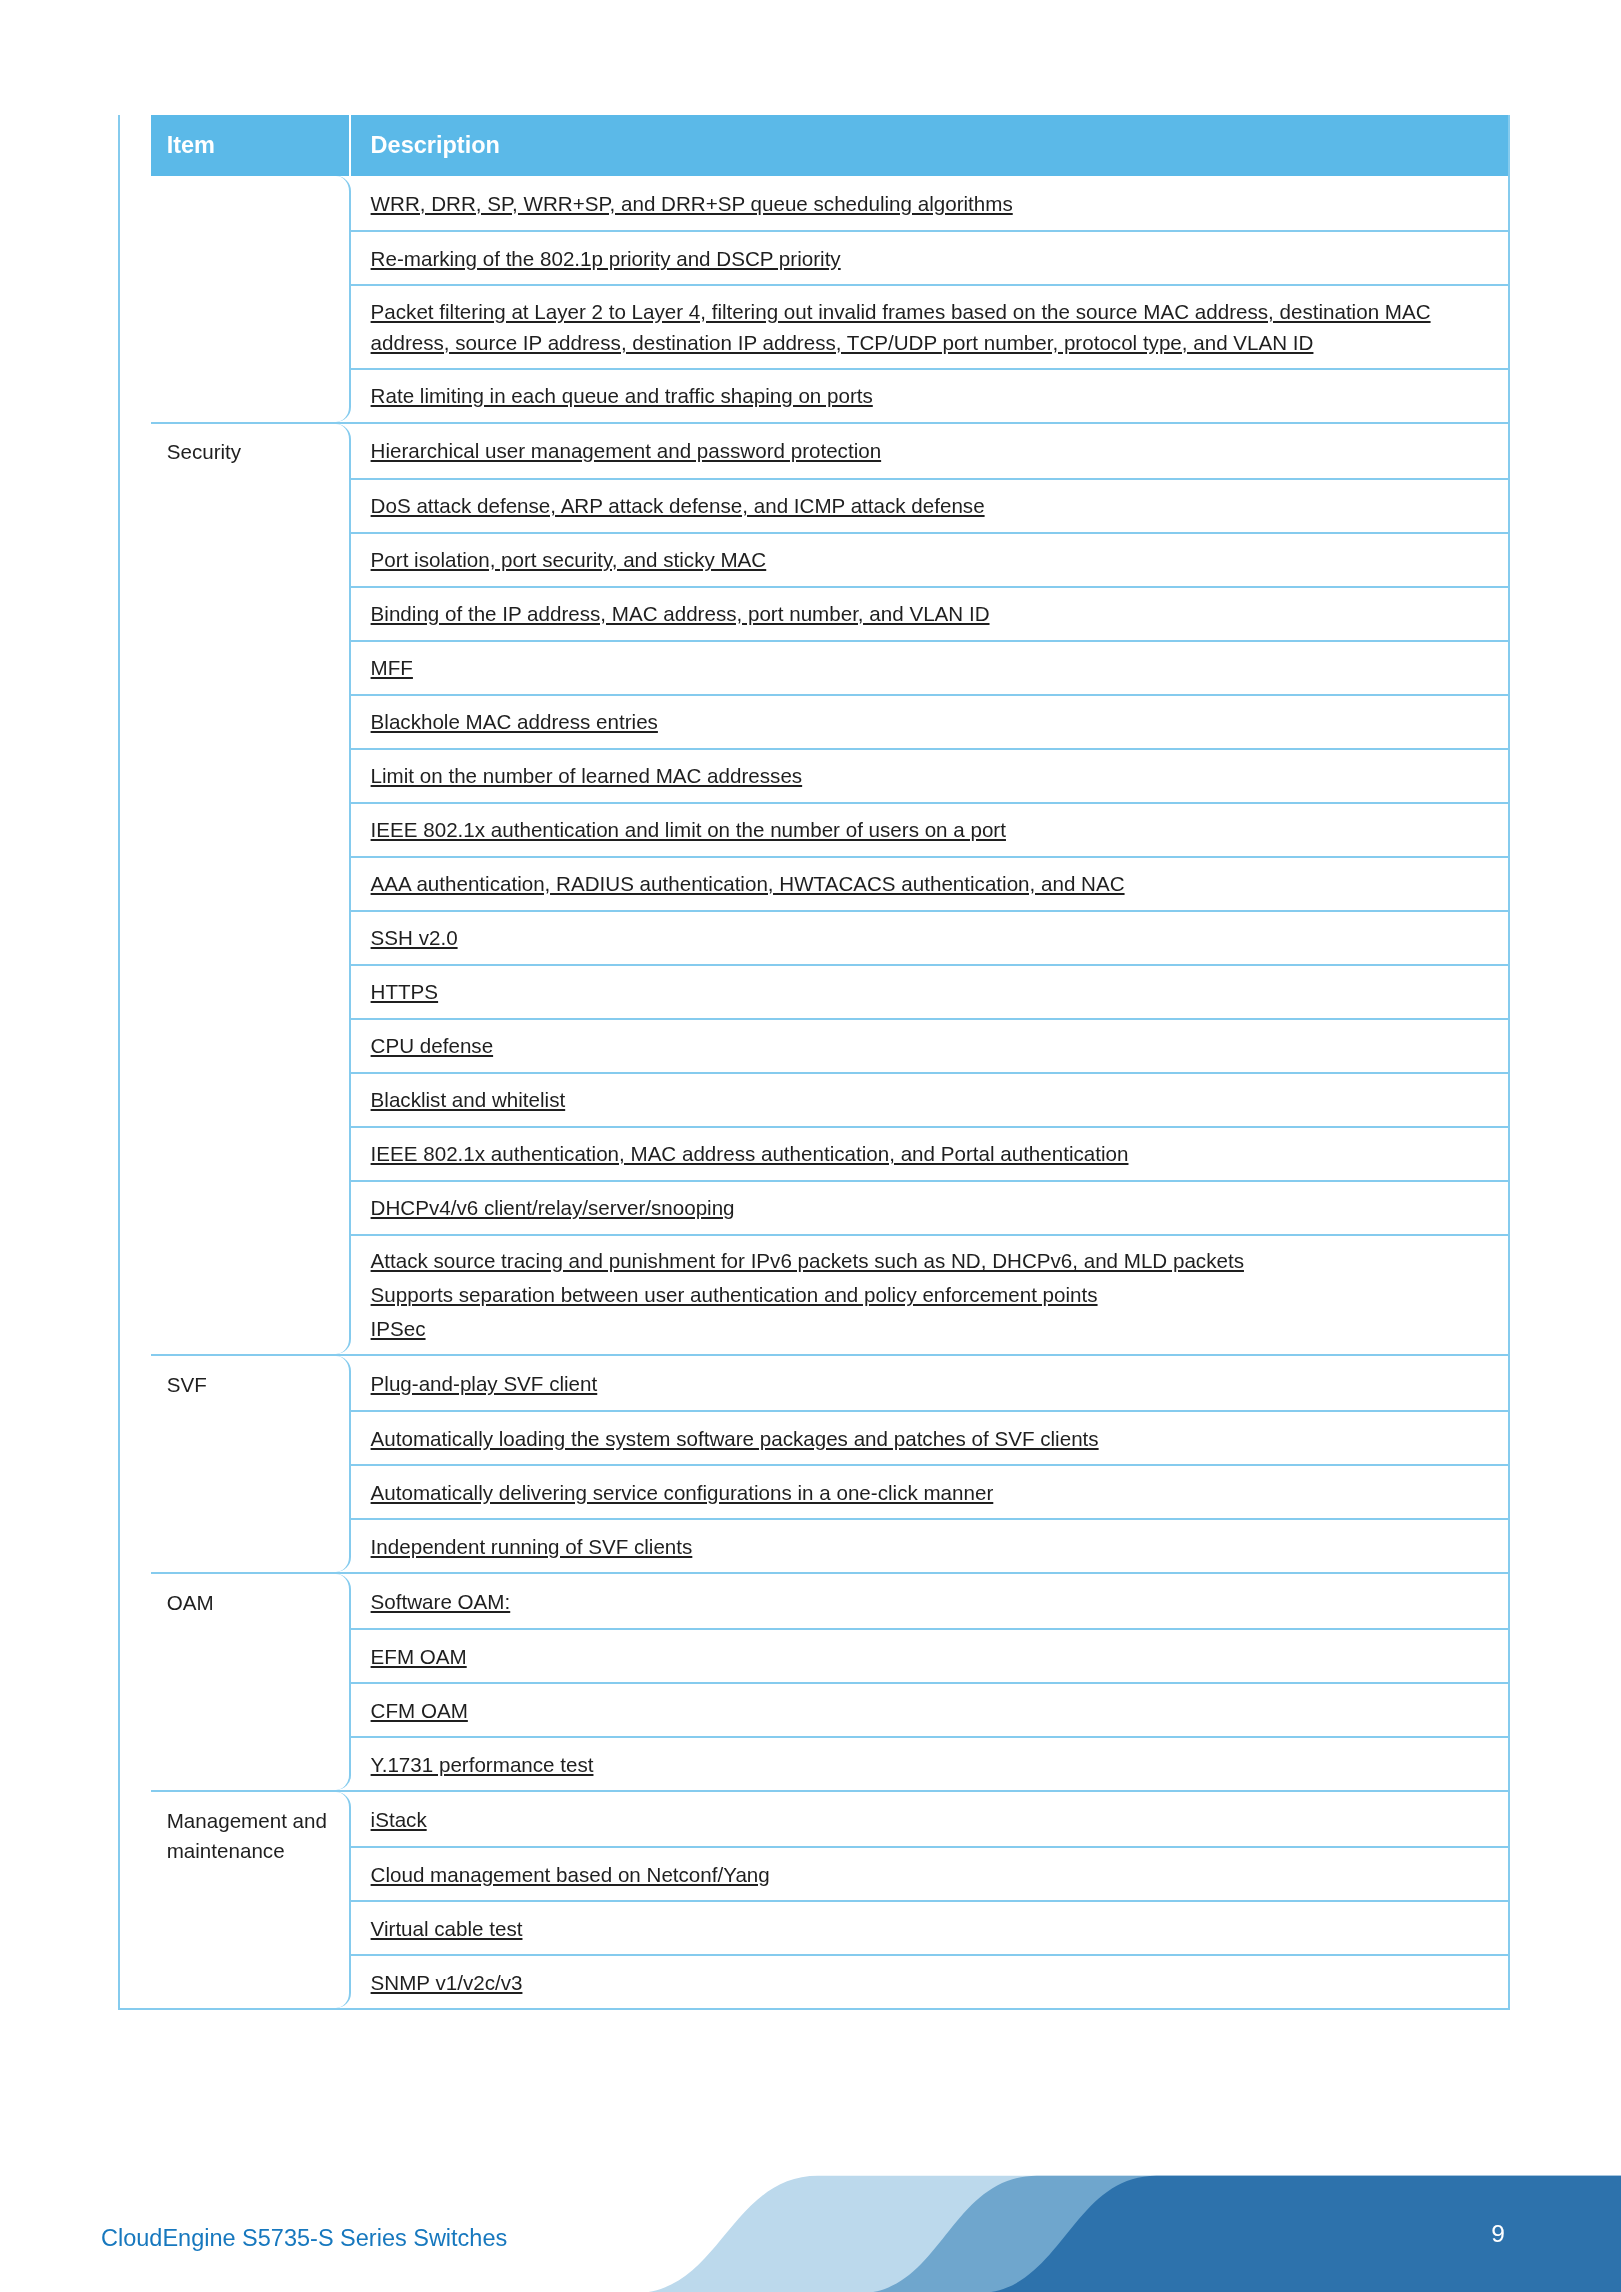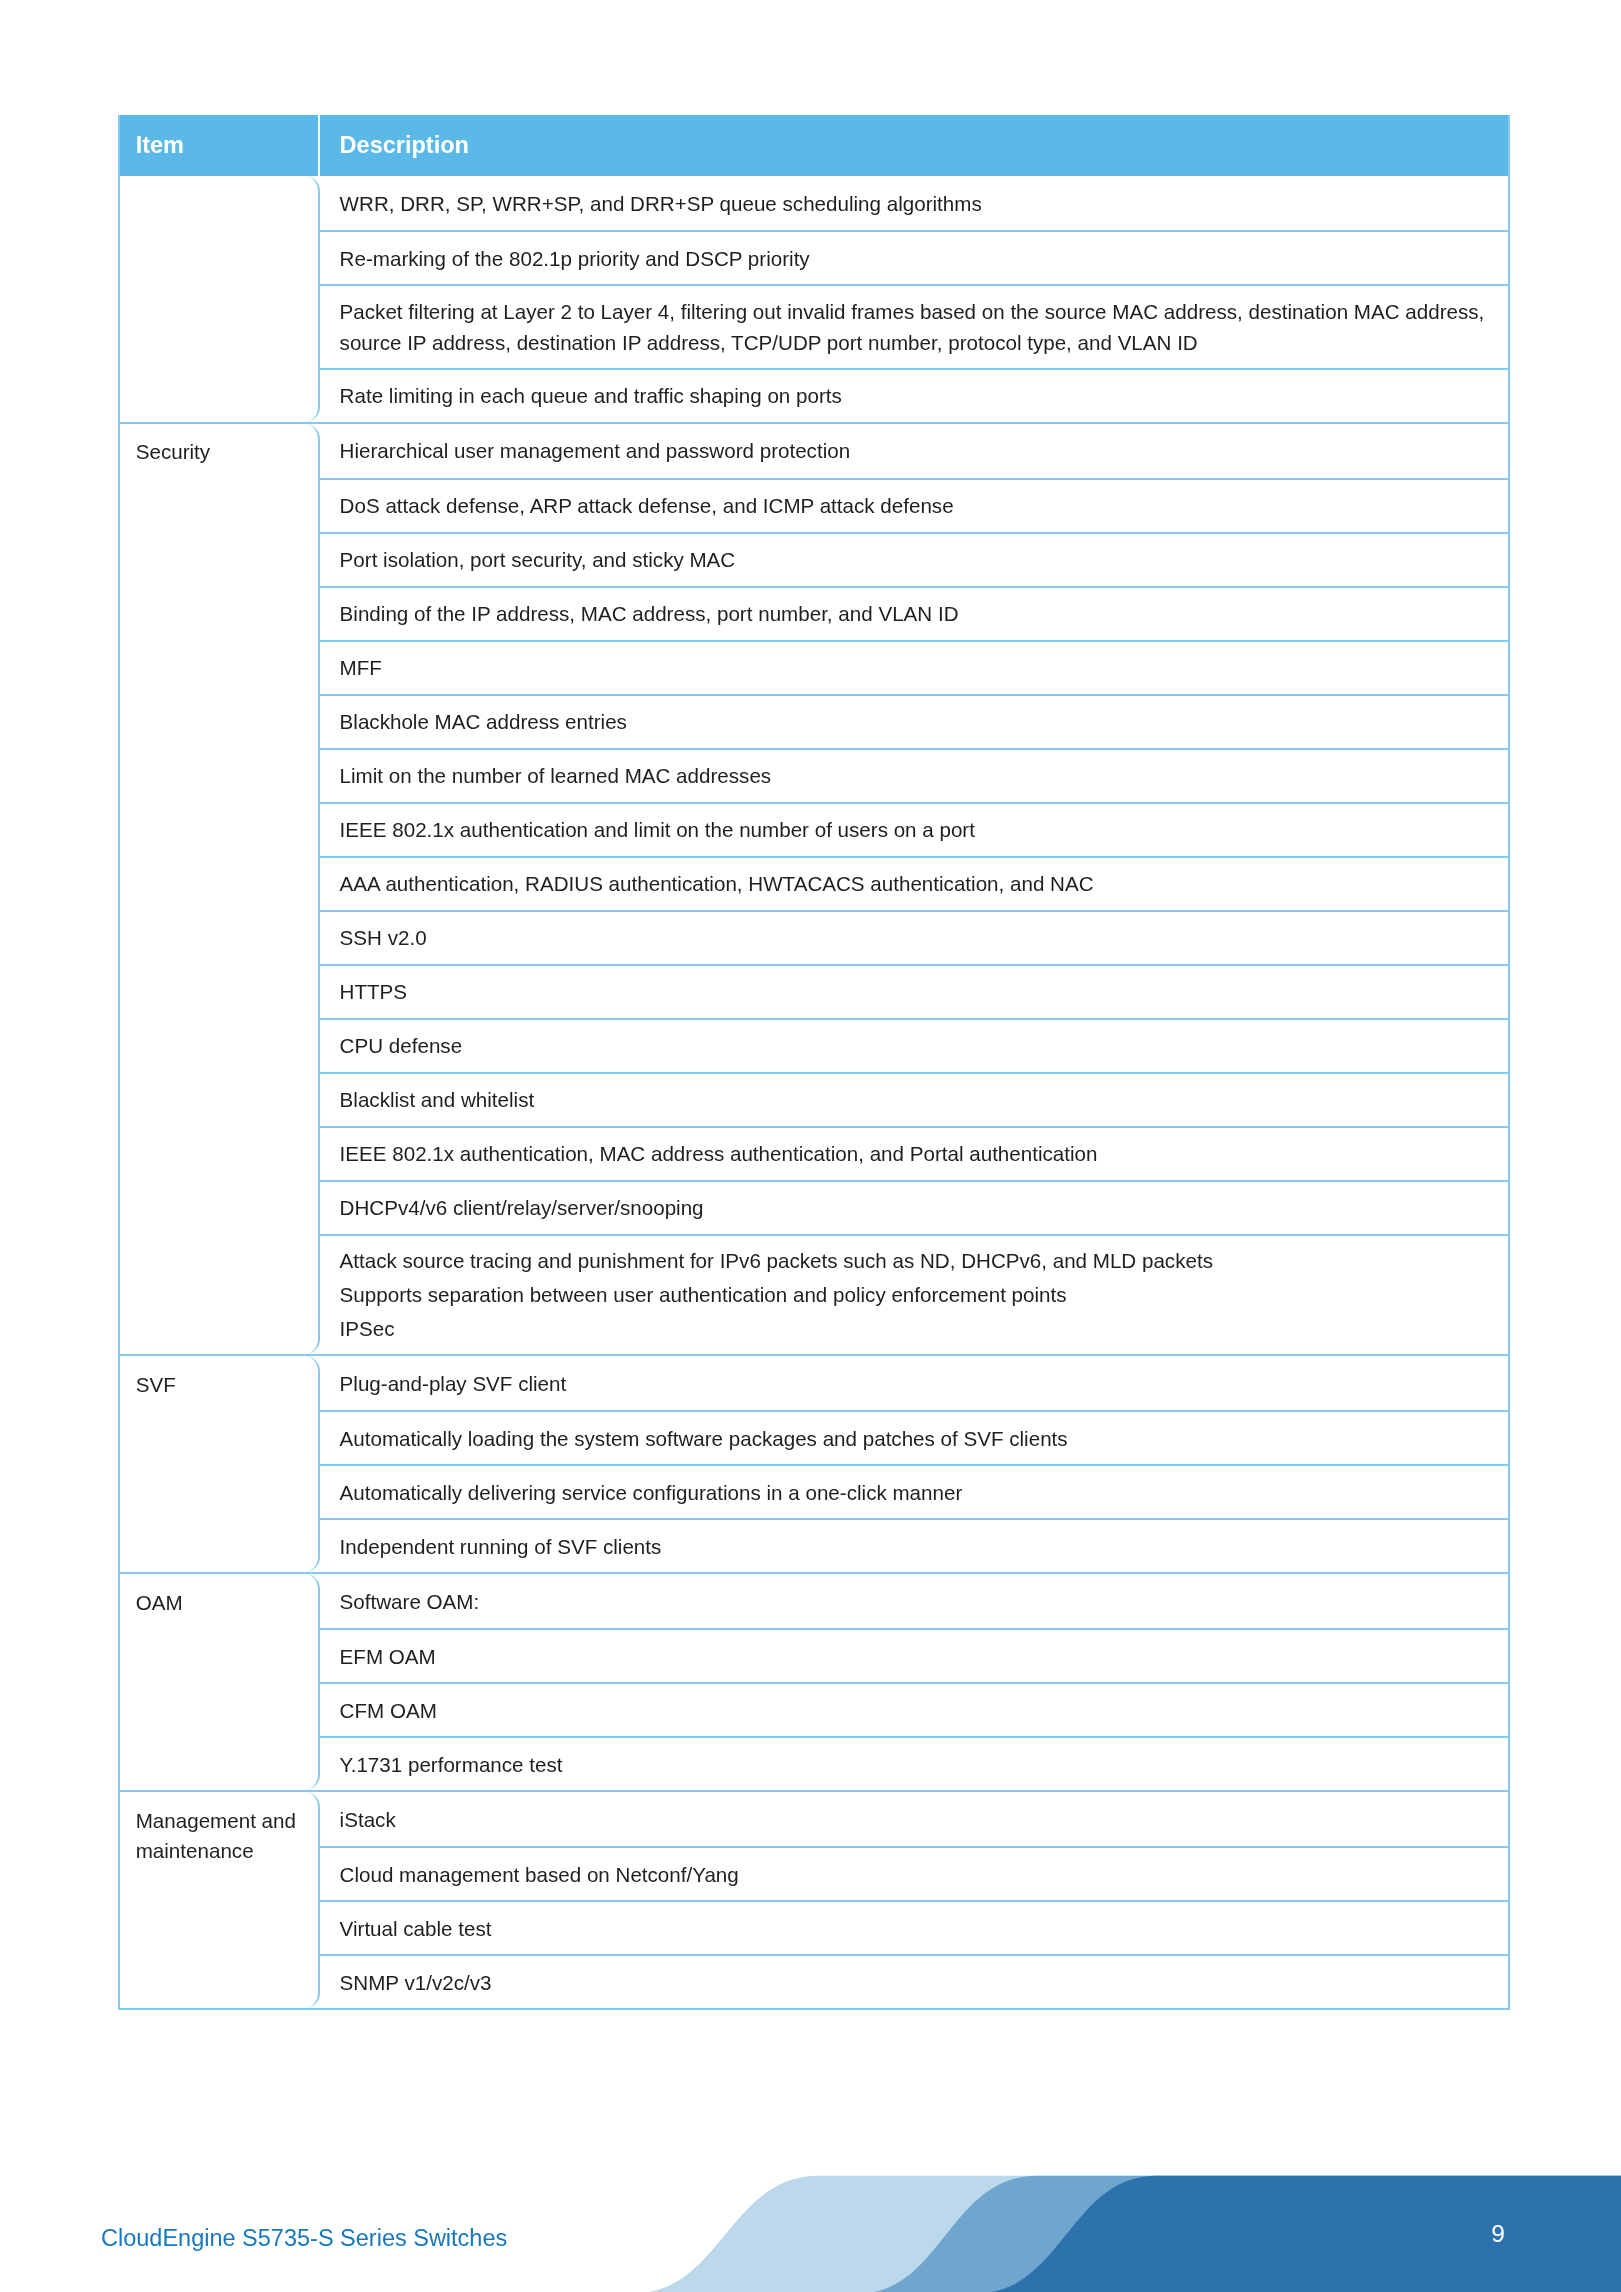"Item" .spec-table { padding-left: none -> 31px }
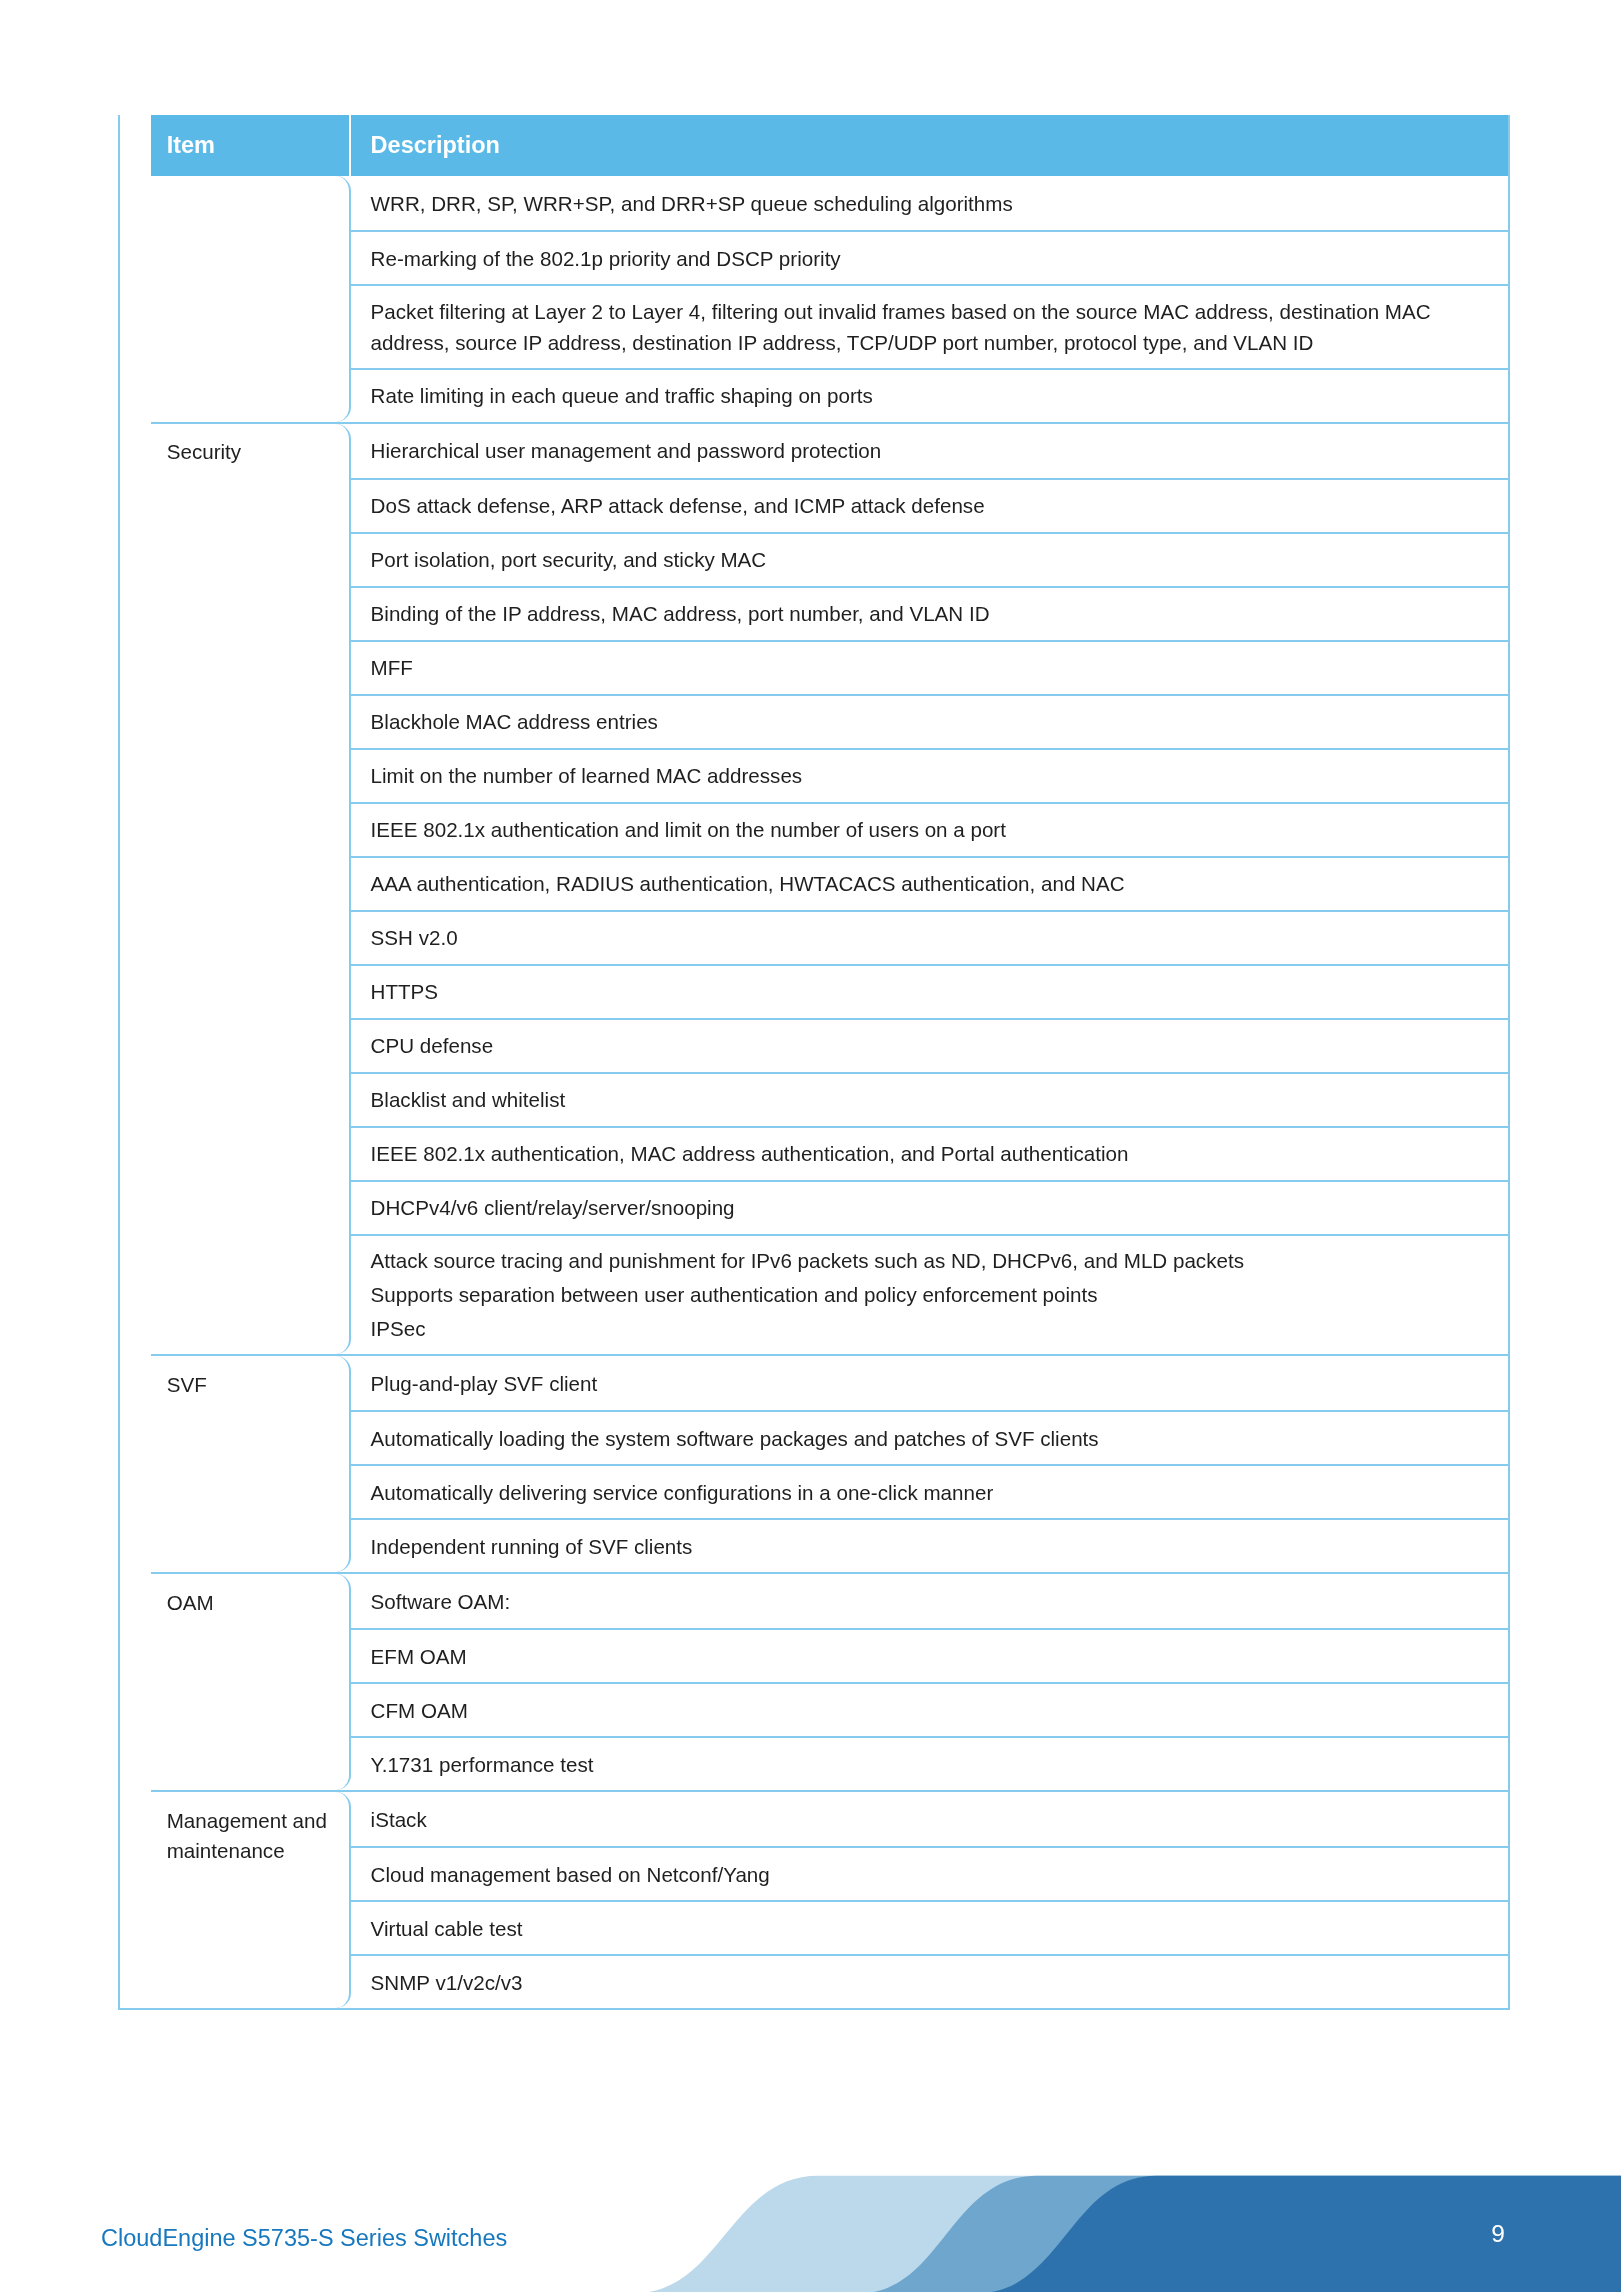"WRR, DRR, SP, WRR+SP, and" .desc-col { text-decoration: none -> underline }
